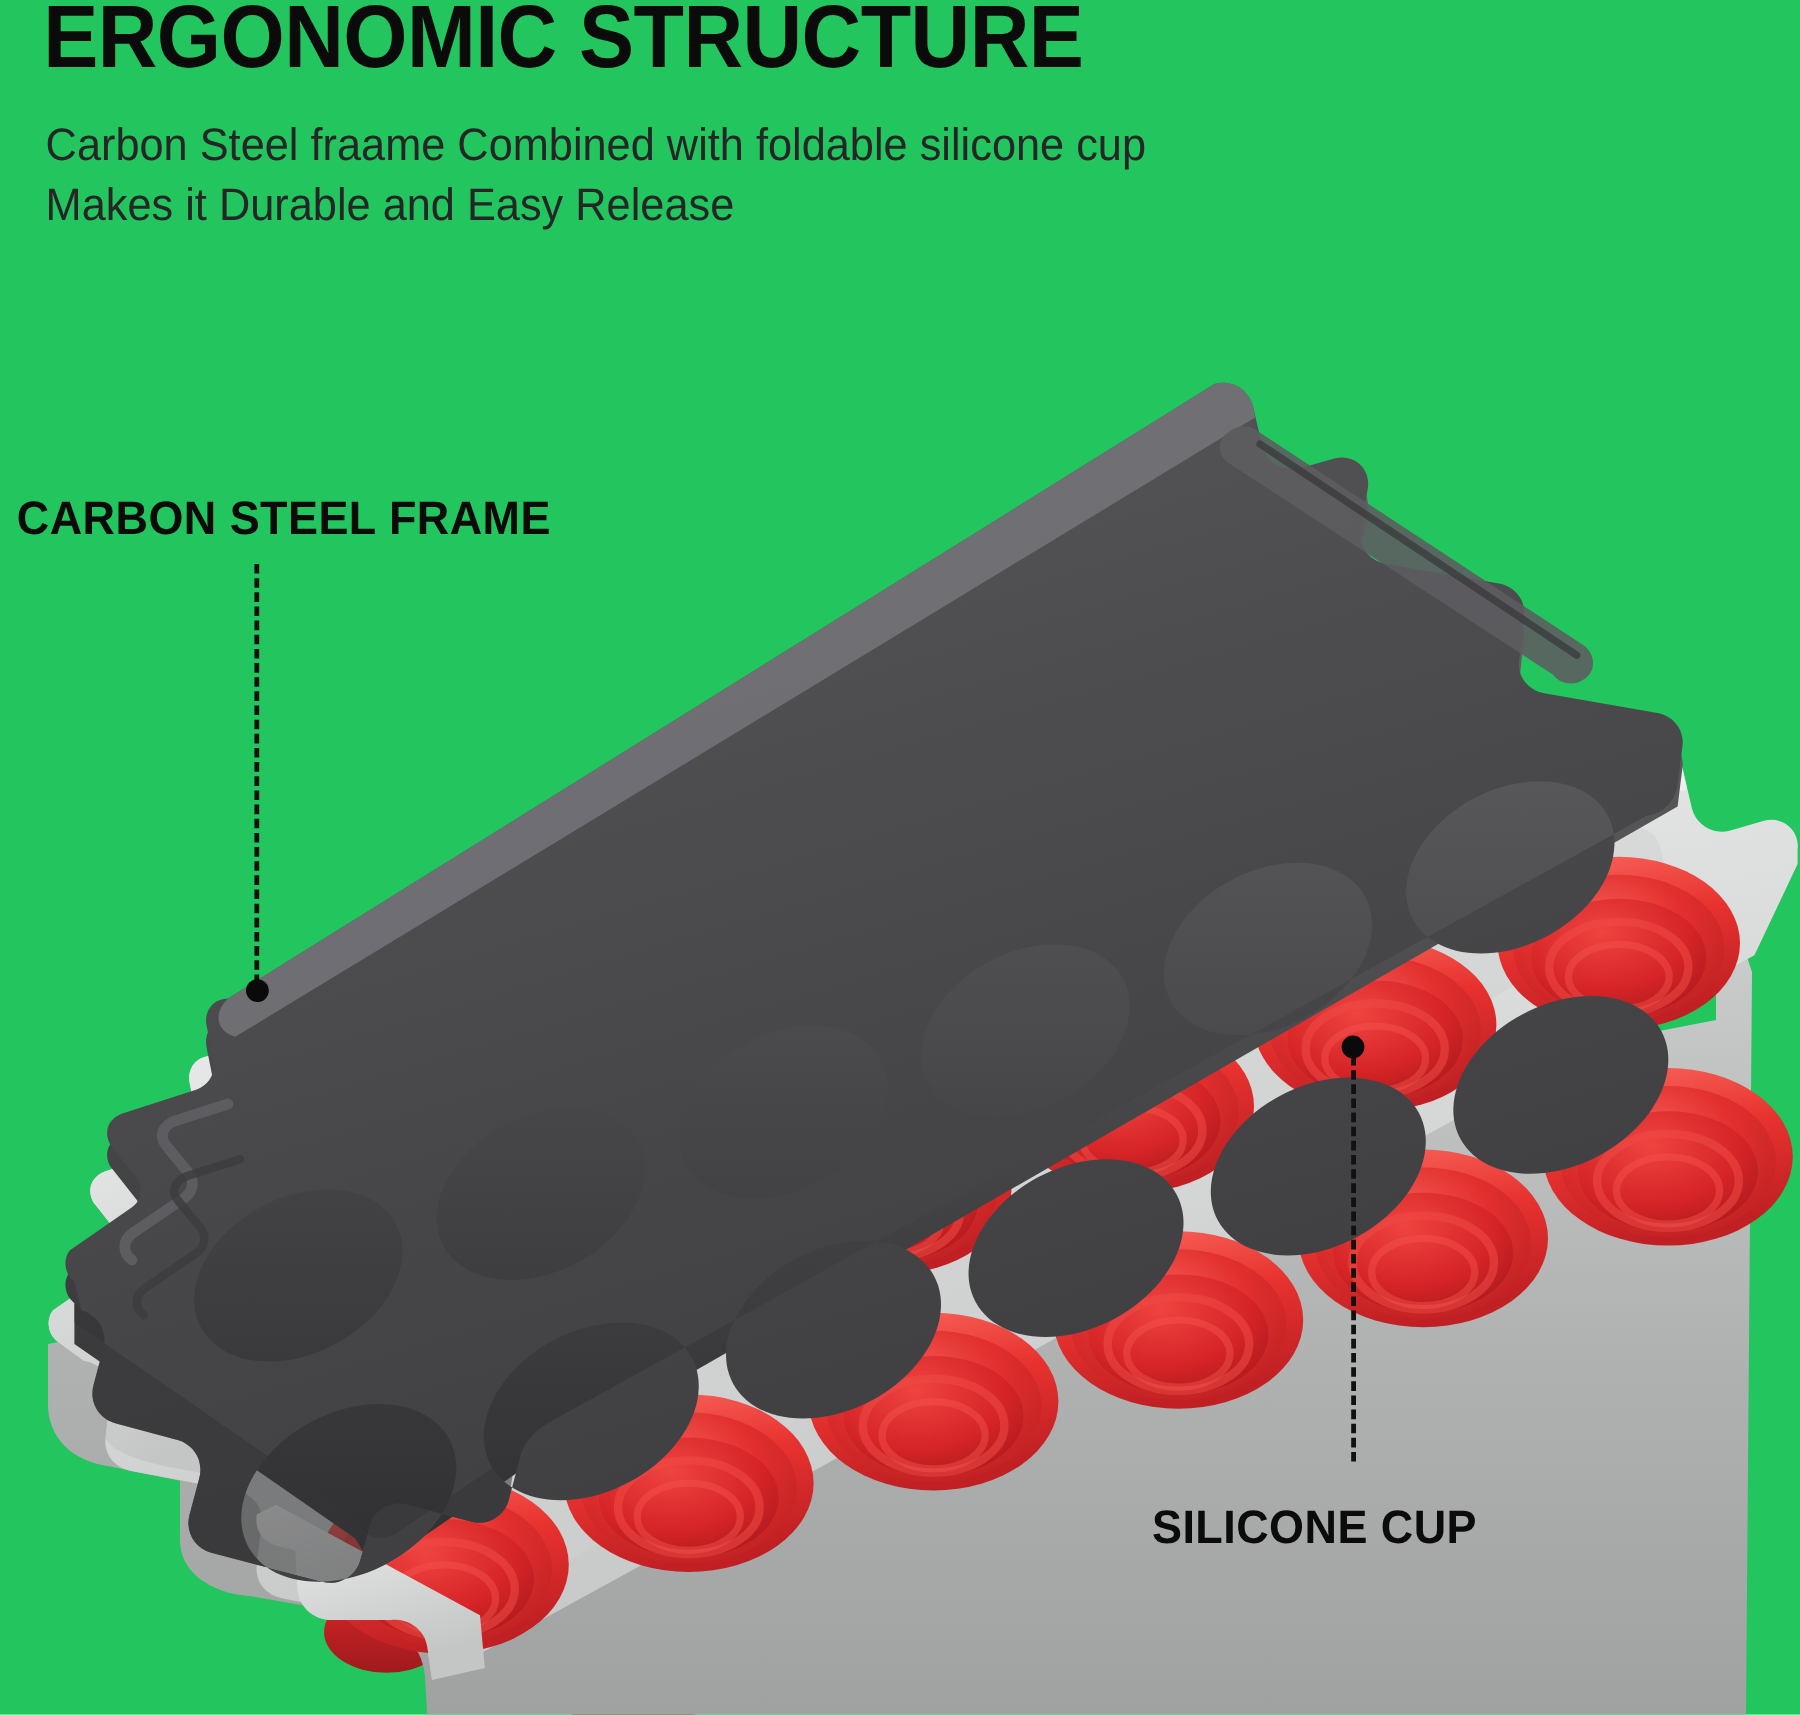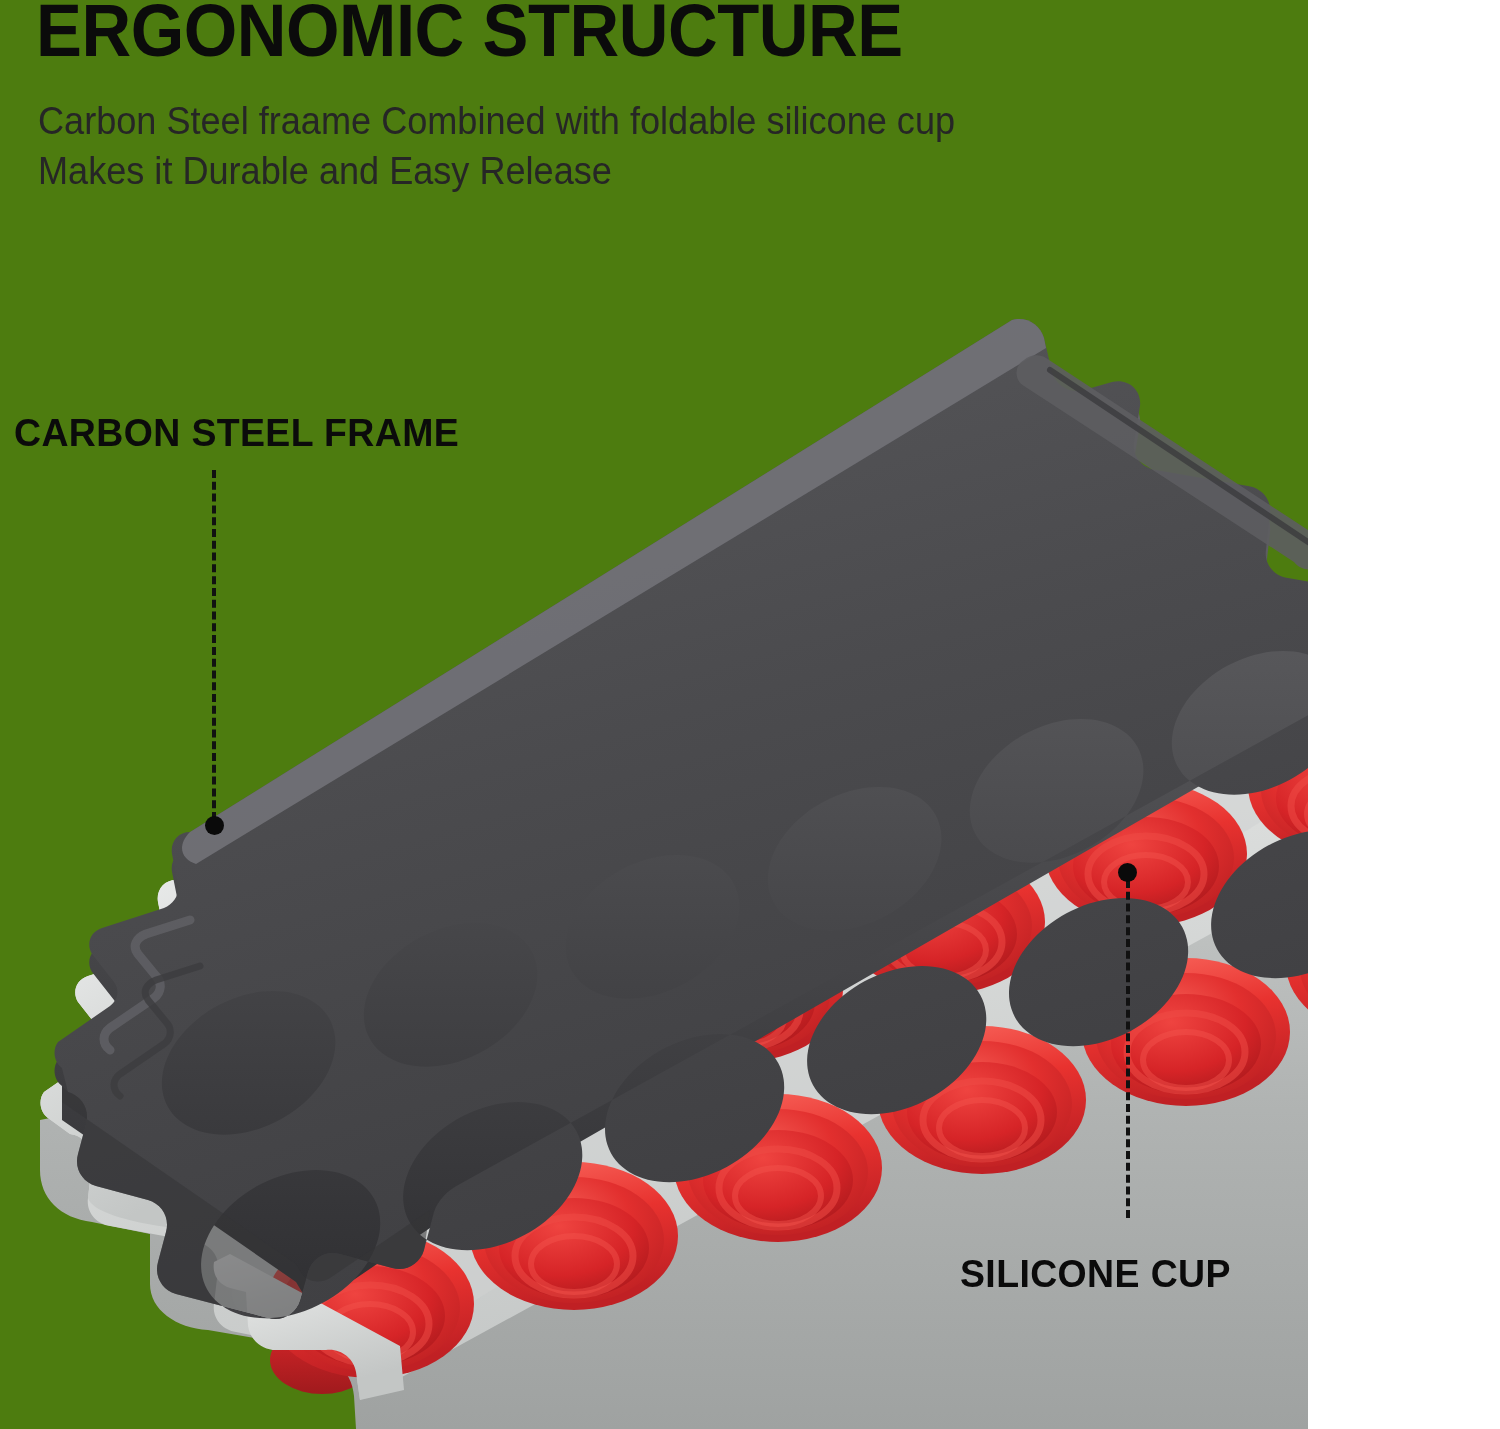"ERGONOMIC STRUCTURE" #page { background: #4d7c0f -> #22c55e; width: 1308px -> 1500px }
